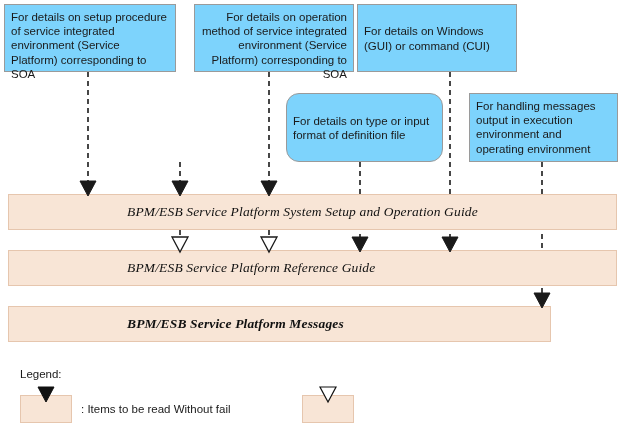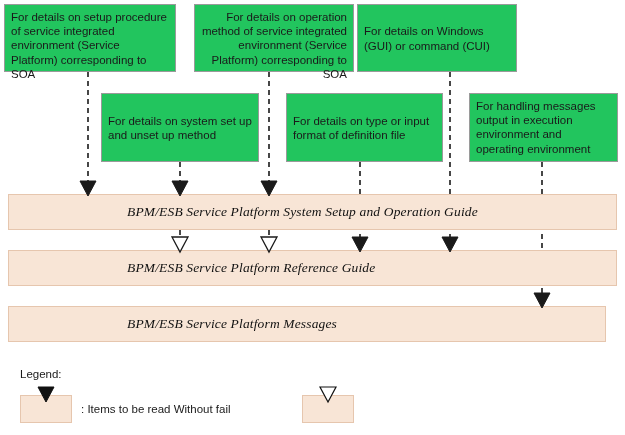"For details on setup procedure" .note-box { background: #22c55e -> #7dd3fc }
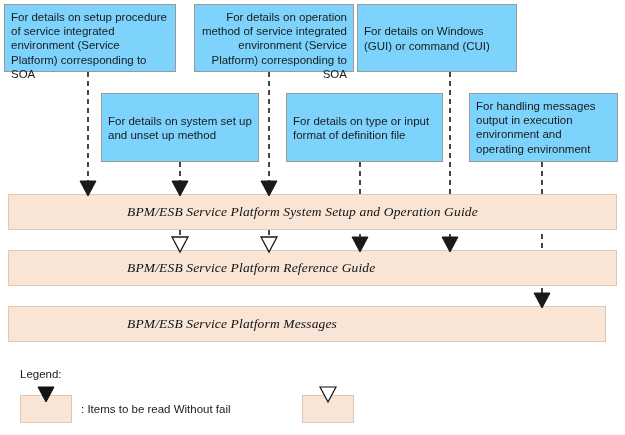"For details on system set" div.note-box { html: <div>For details on system set up and unset up method</div> -> none }
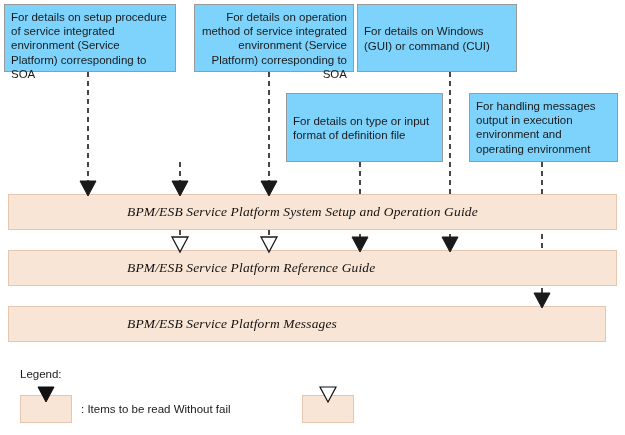"For details on type or" div.note-box { border-radius: none -> 13px }
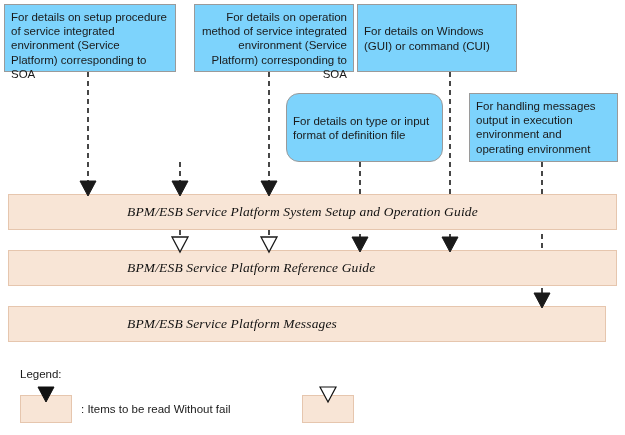"BPM/ESB Service Platform Messages" div.manual-bar { font-weight: none -> bold; width: 598px -> 543px }
